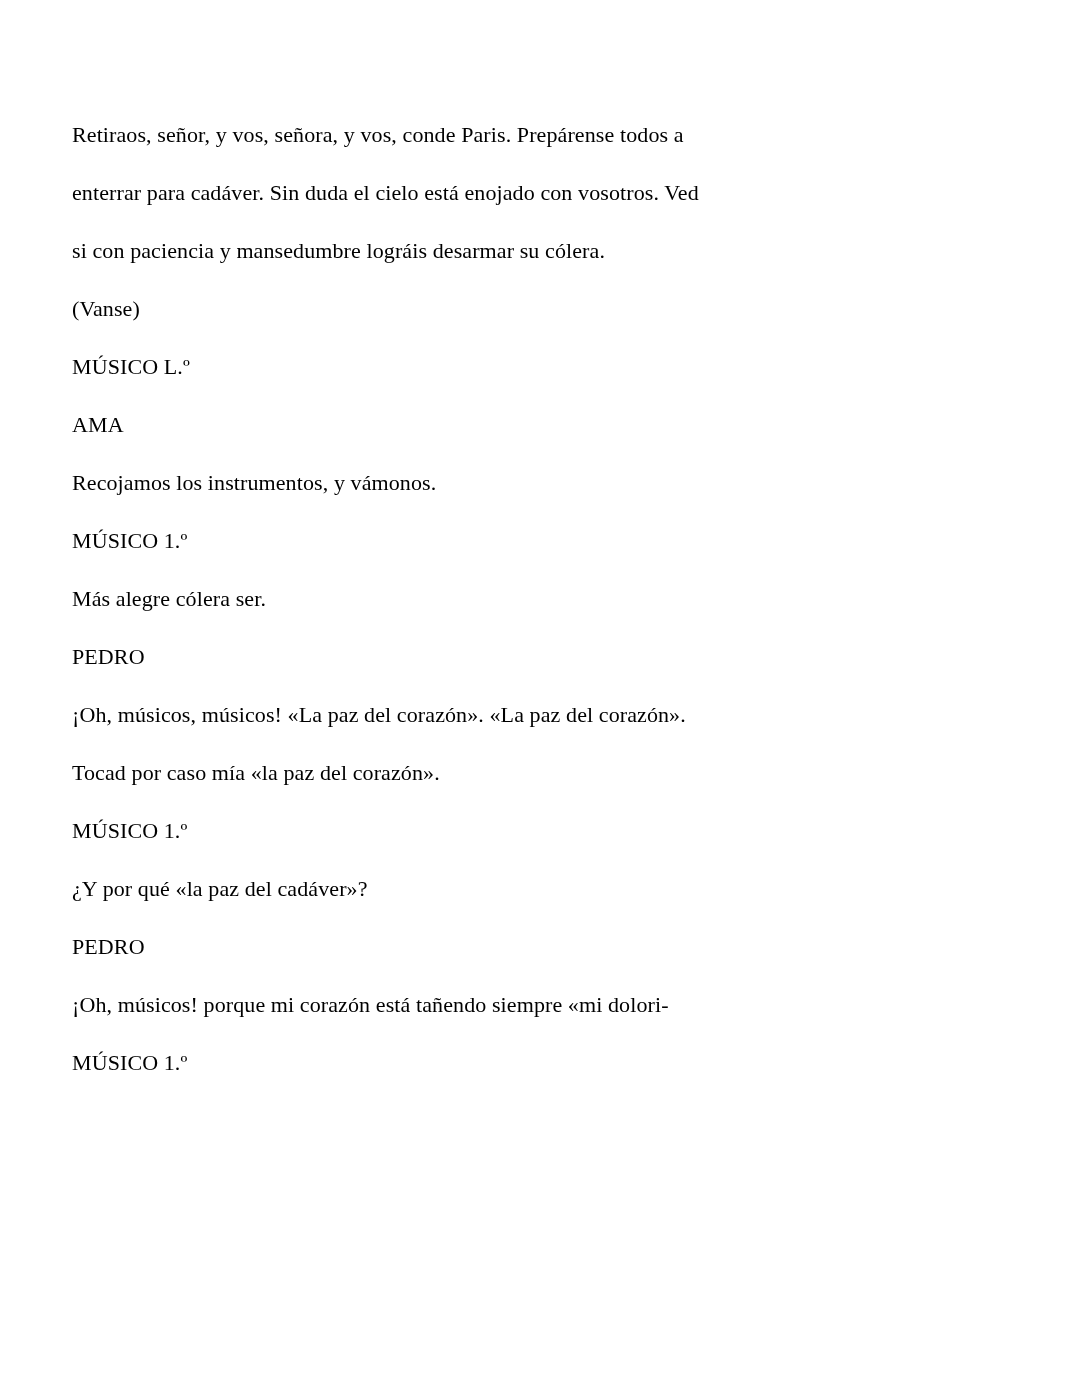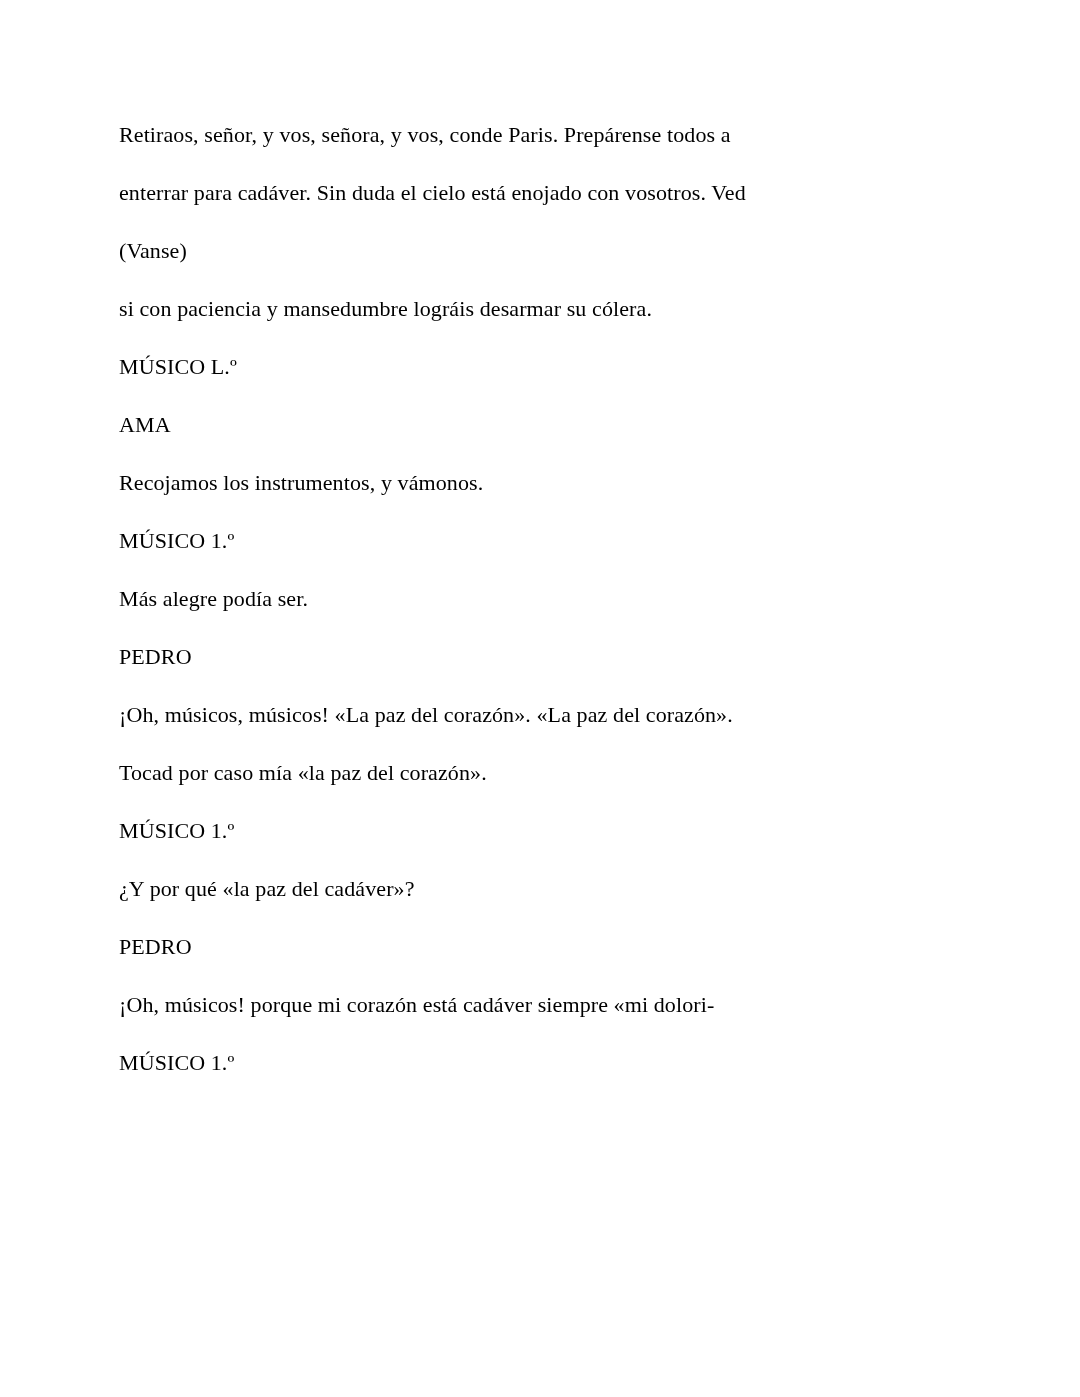"Retiraos, señor, y vos, señora," .page { padding: 106px 100px 0 119px -> 106px 100px 0 72px }
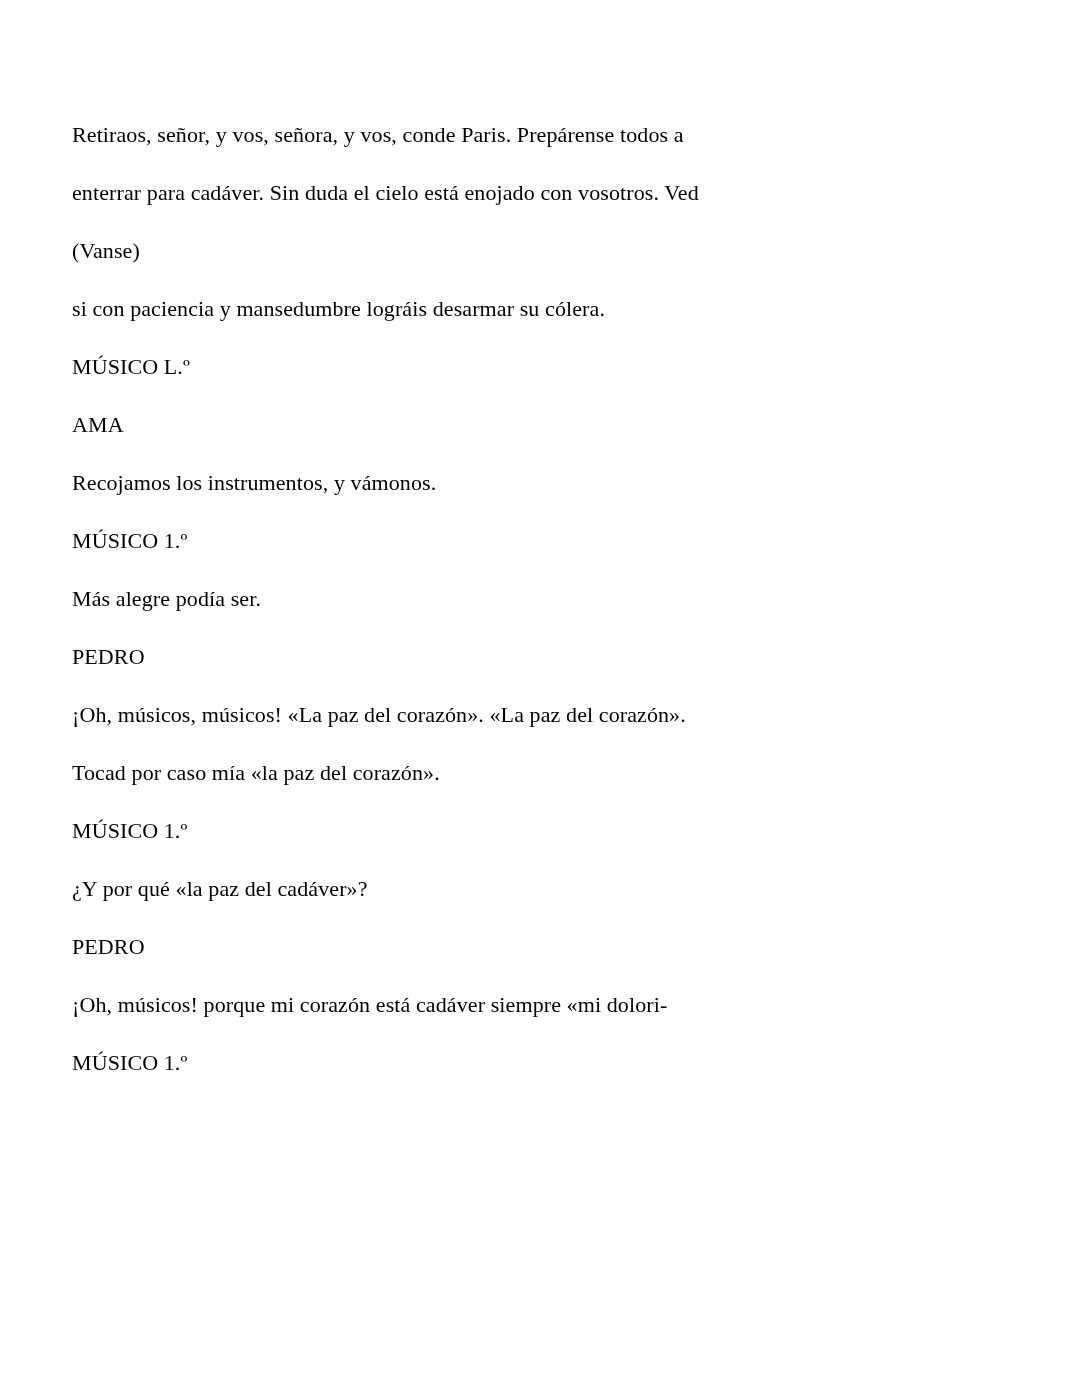"(Vanse)" p.line { order: before "si con paciencia y mansedumbre" -> after "si con paciencia y mansedumbre" }
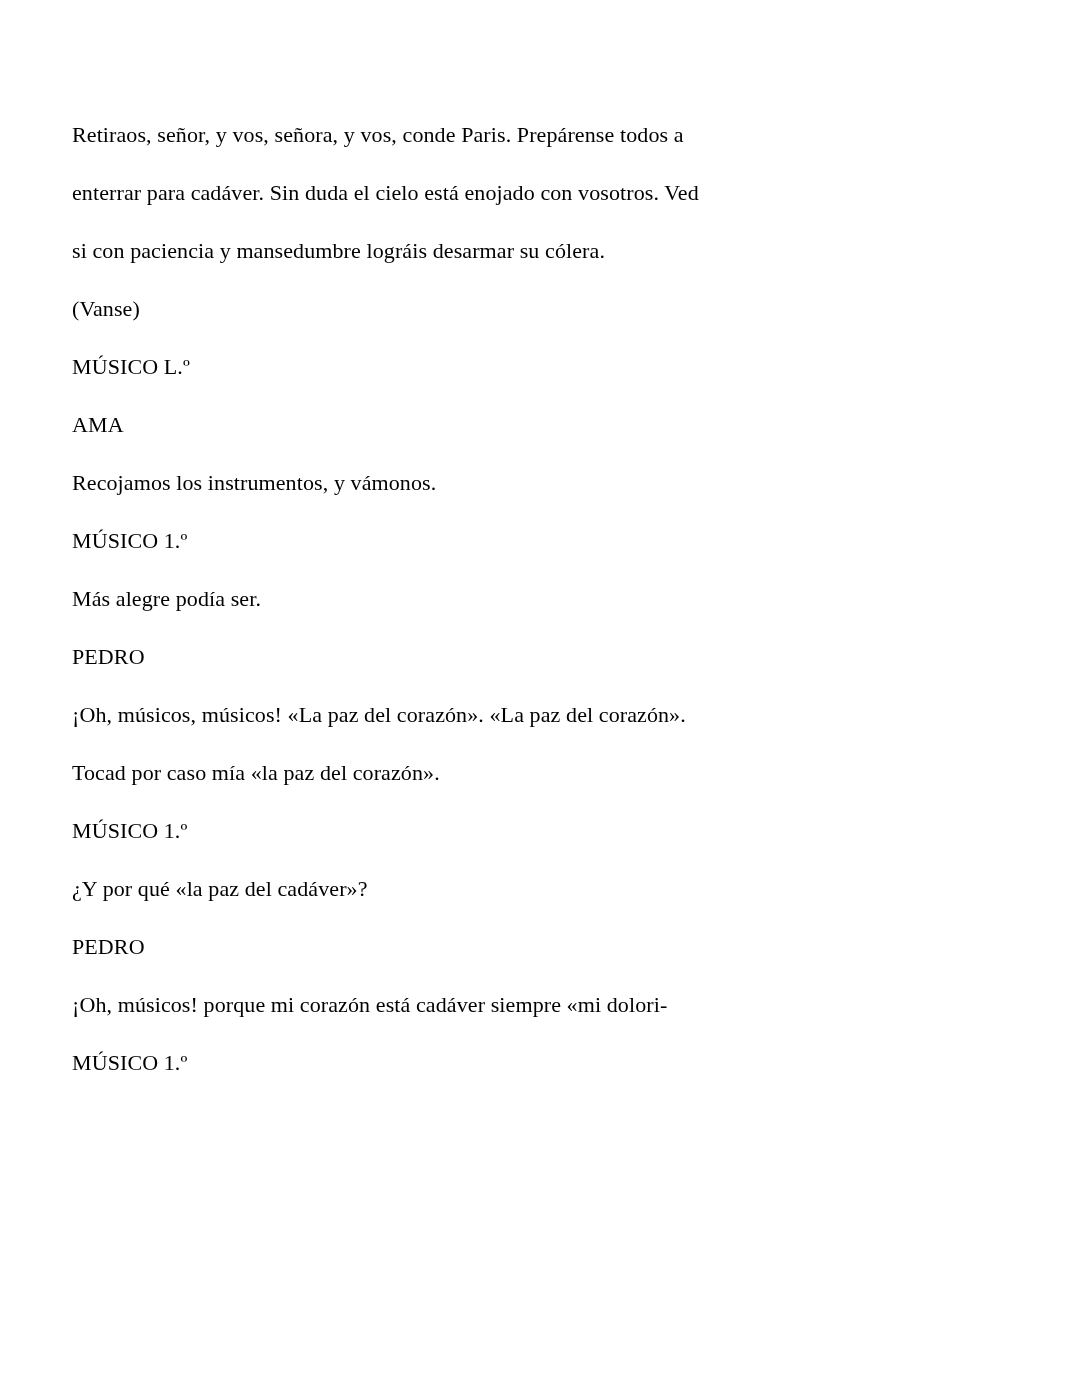"Más alegre podía ser." p.line { text: podía -> cólera }
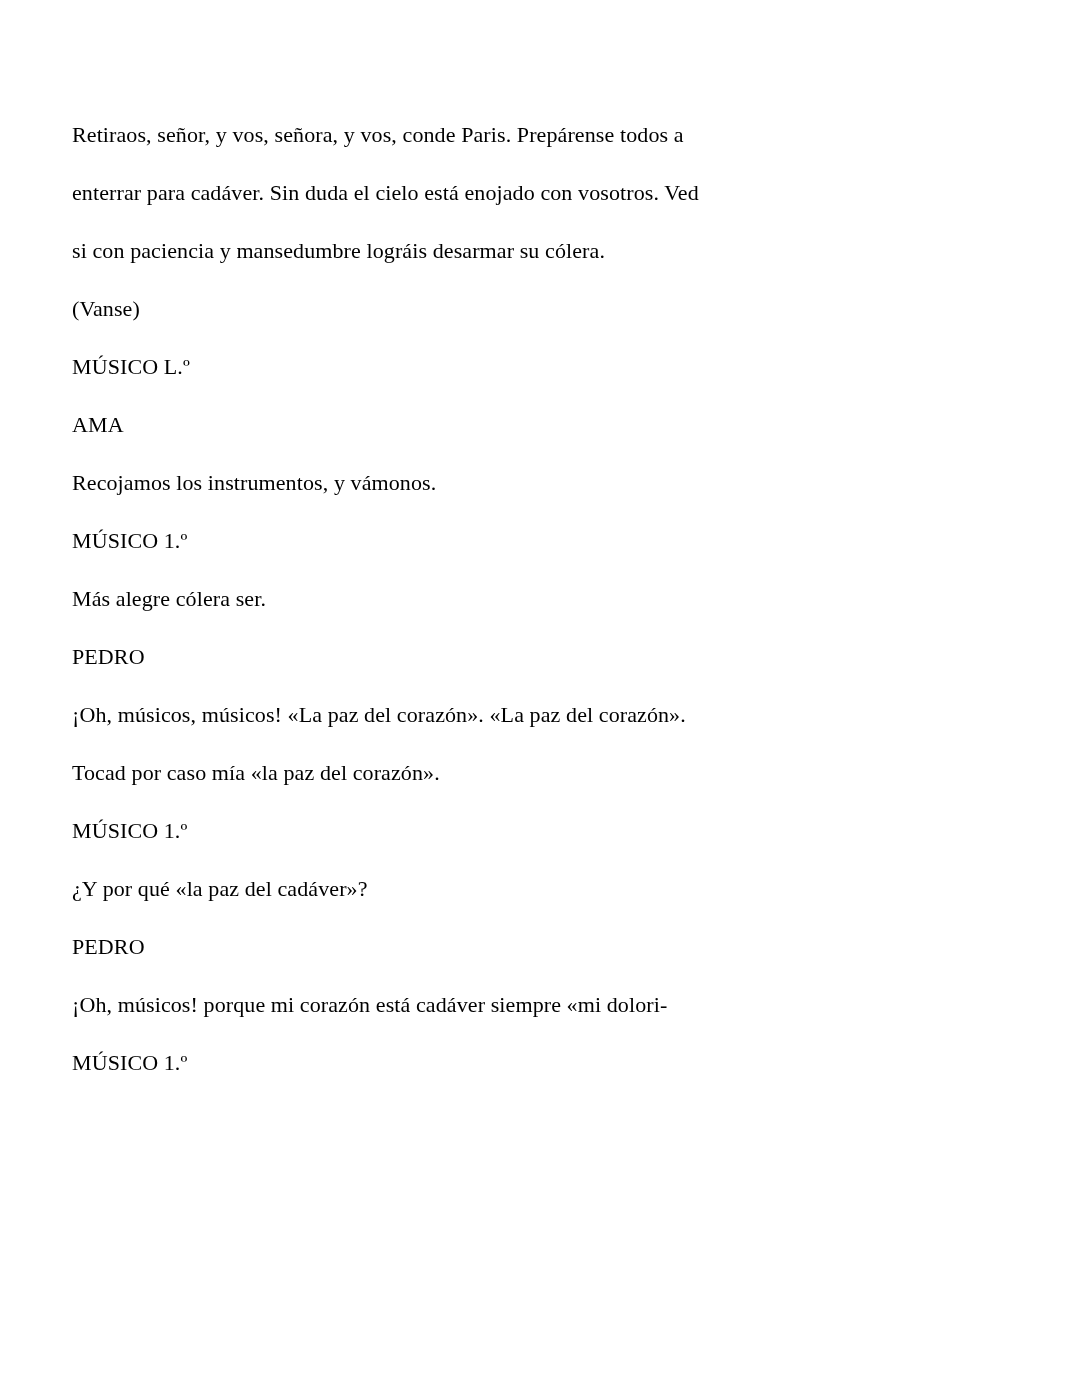"¡Oh, músicos! porque mi corazón" p.line { text: cadáver -> tañendo }
